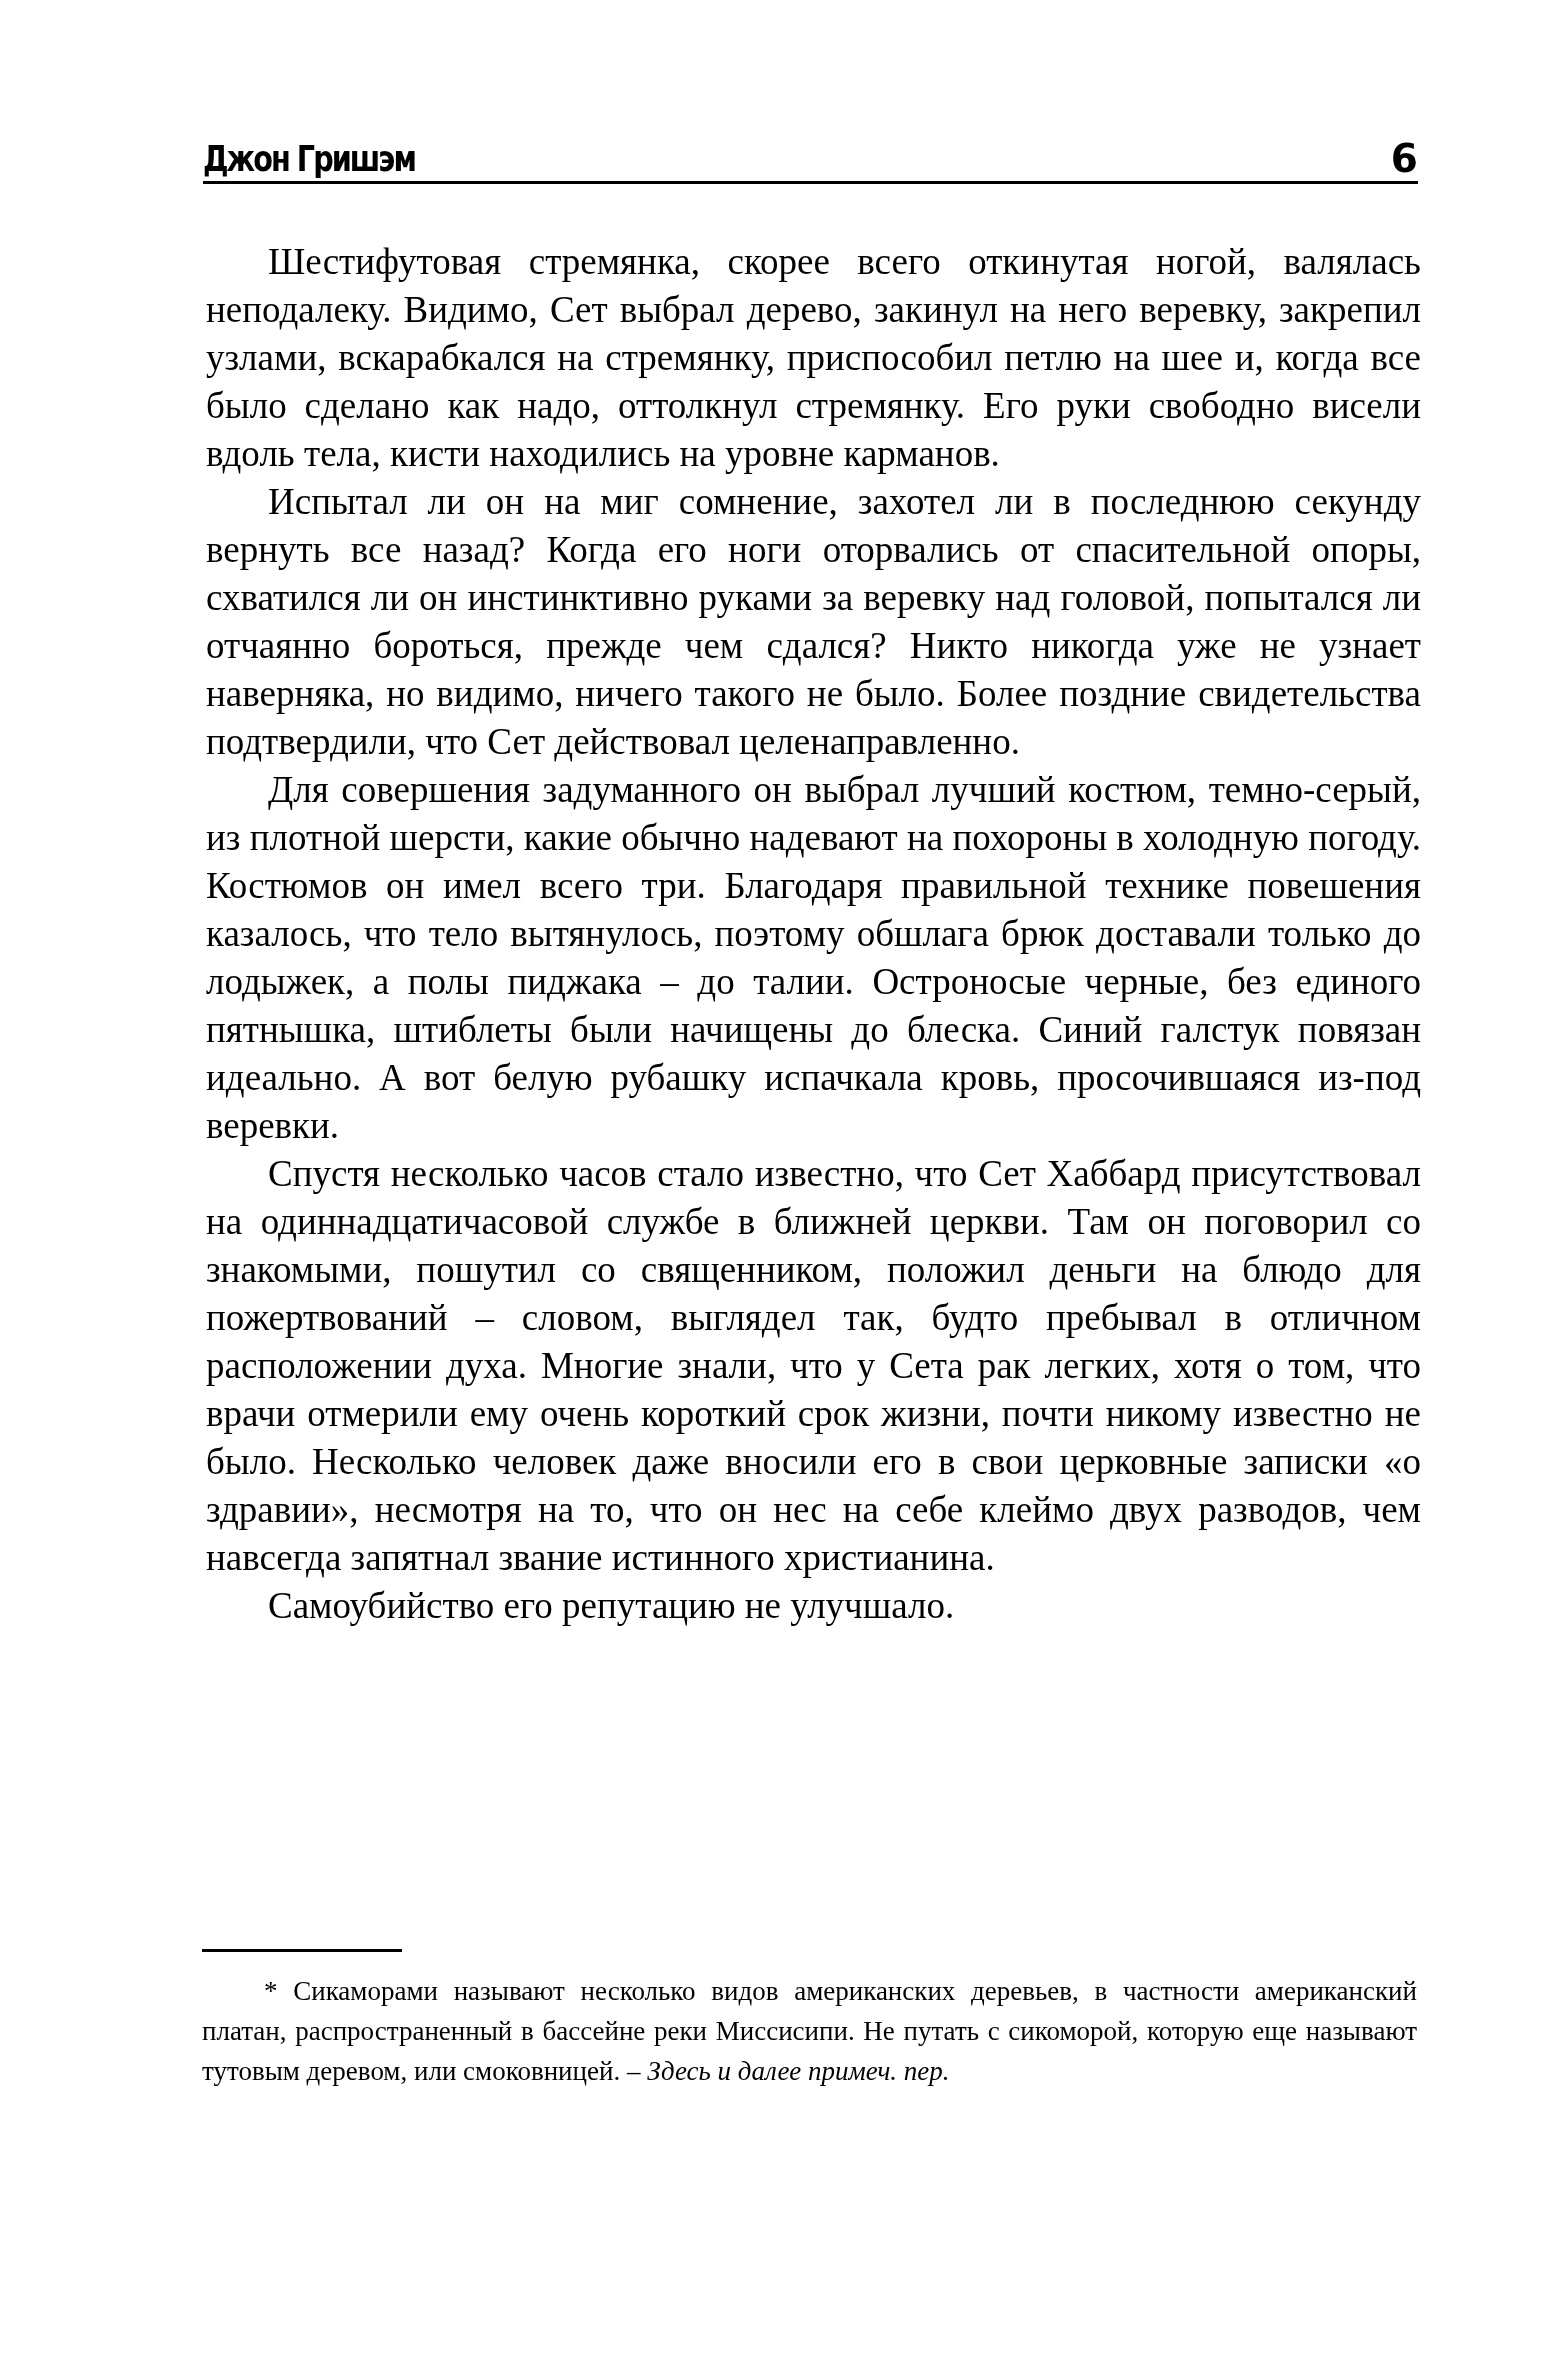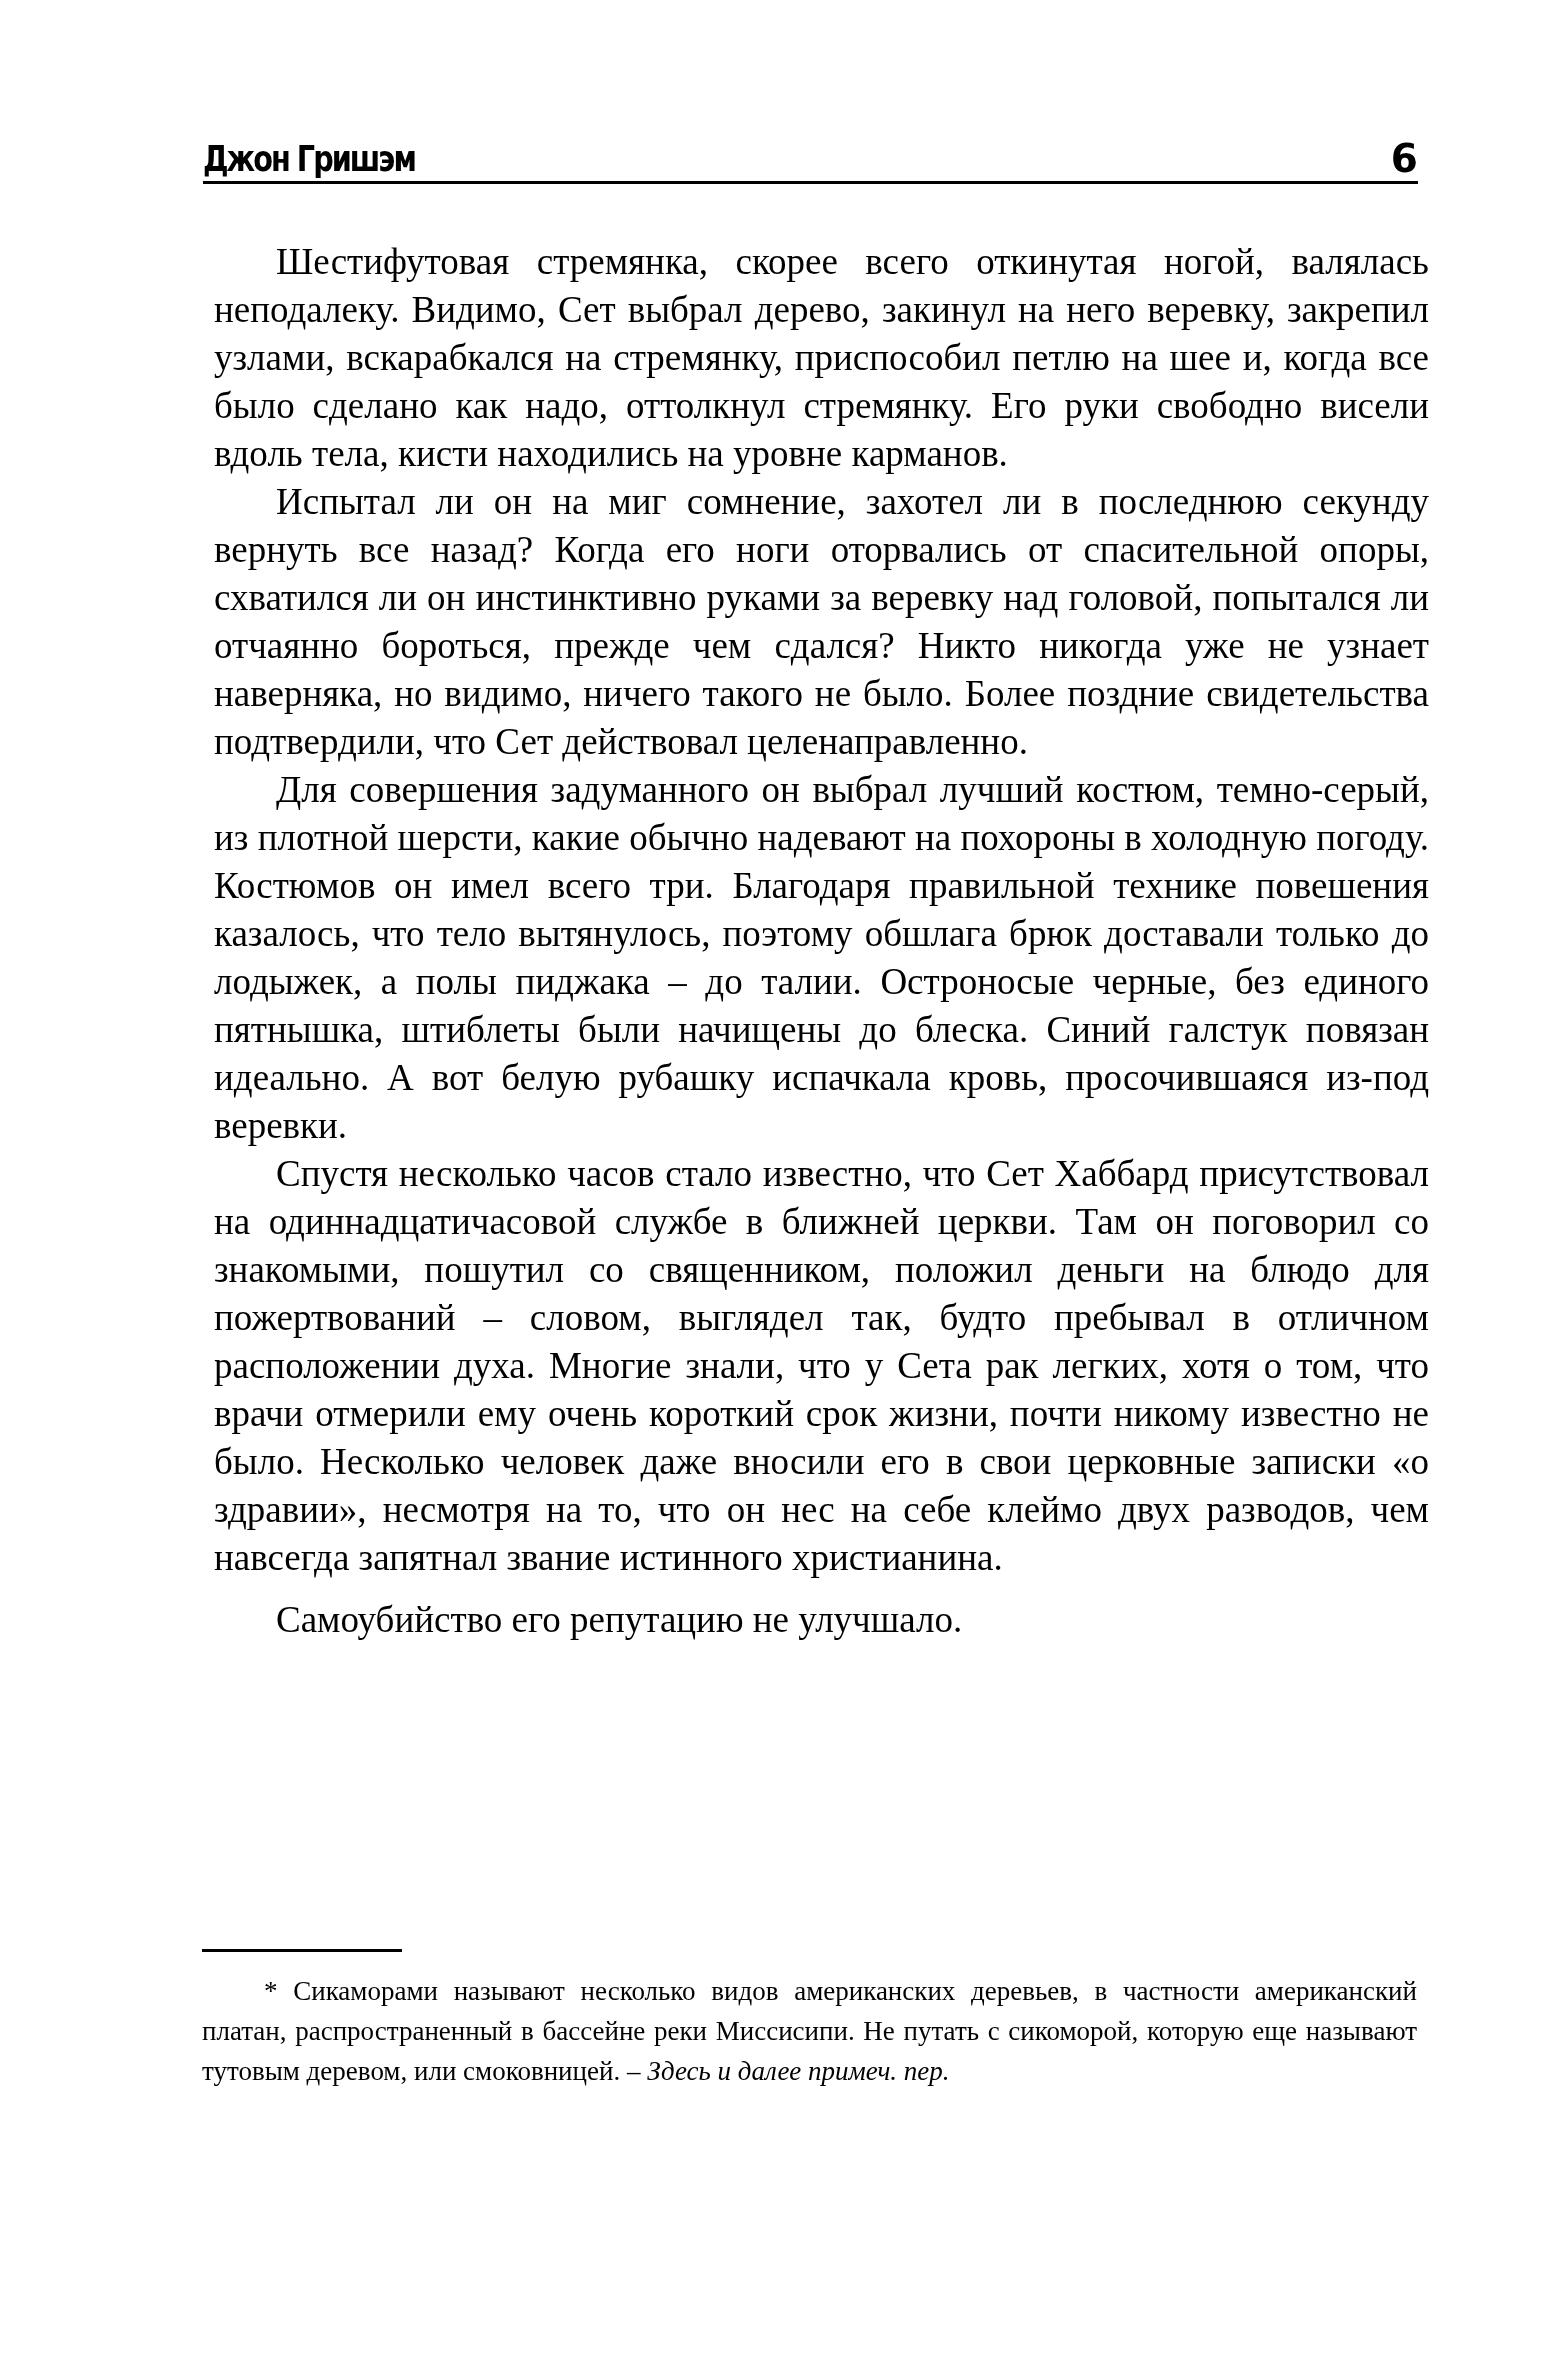"Шестифутовая стремянка, скорее всего" .body-text { left: 12px -> 4px }
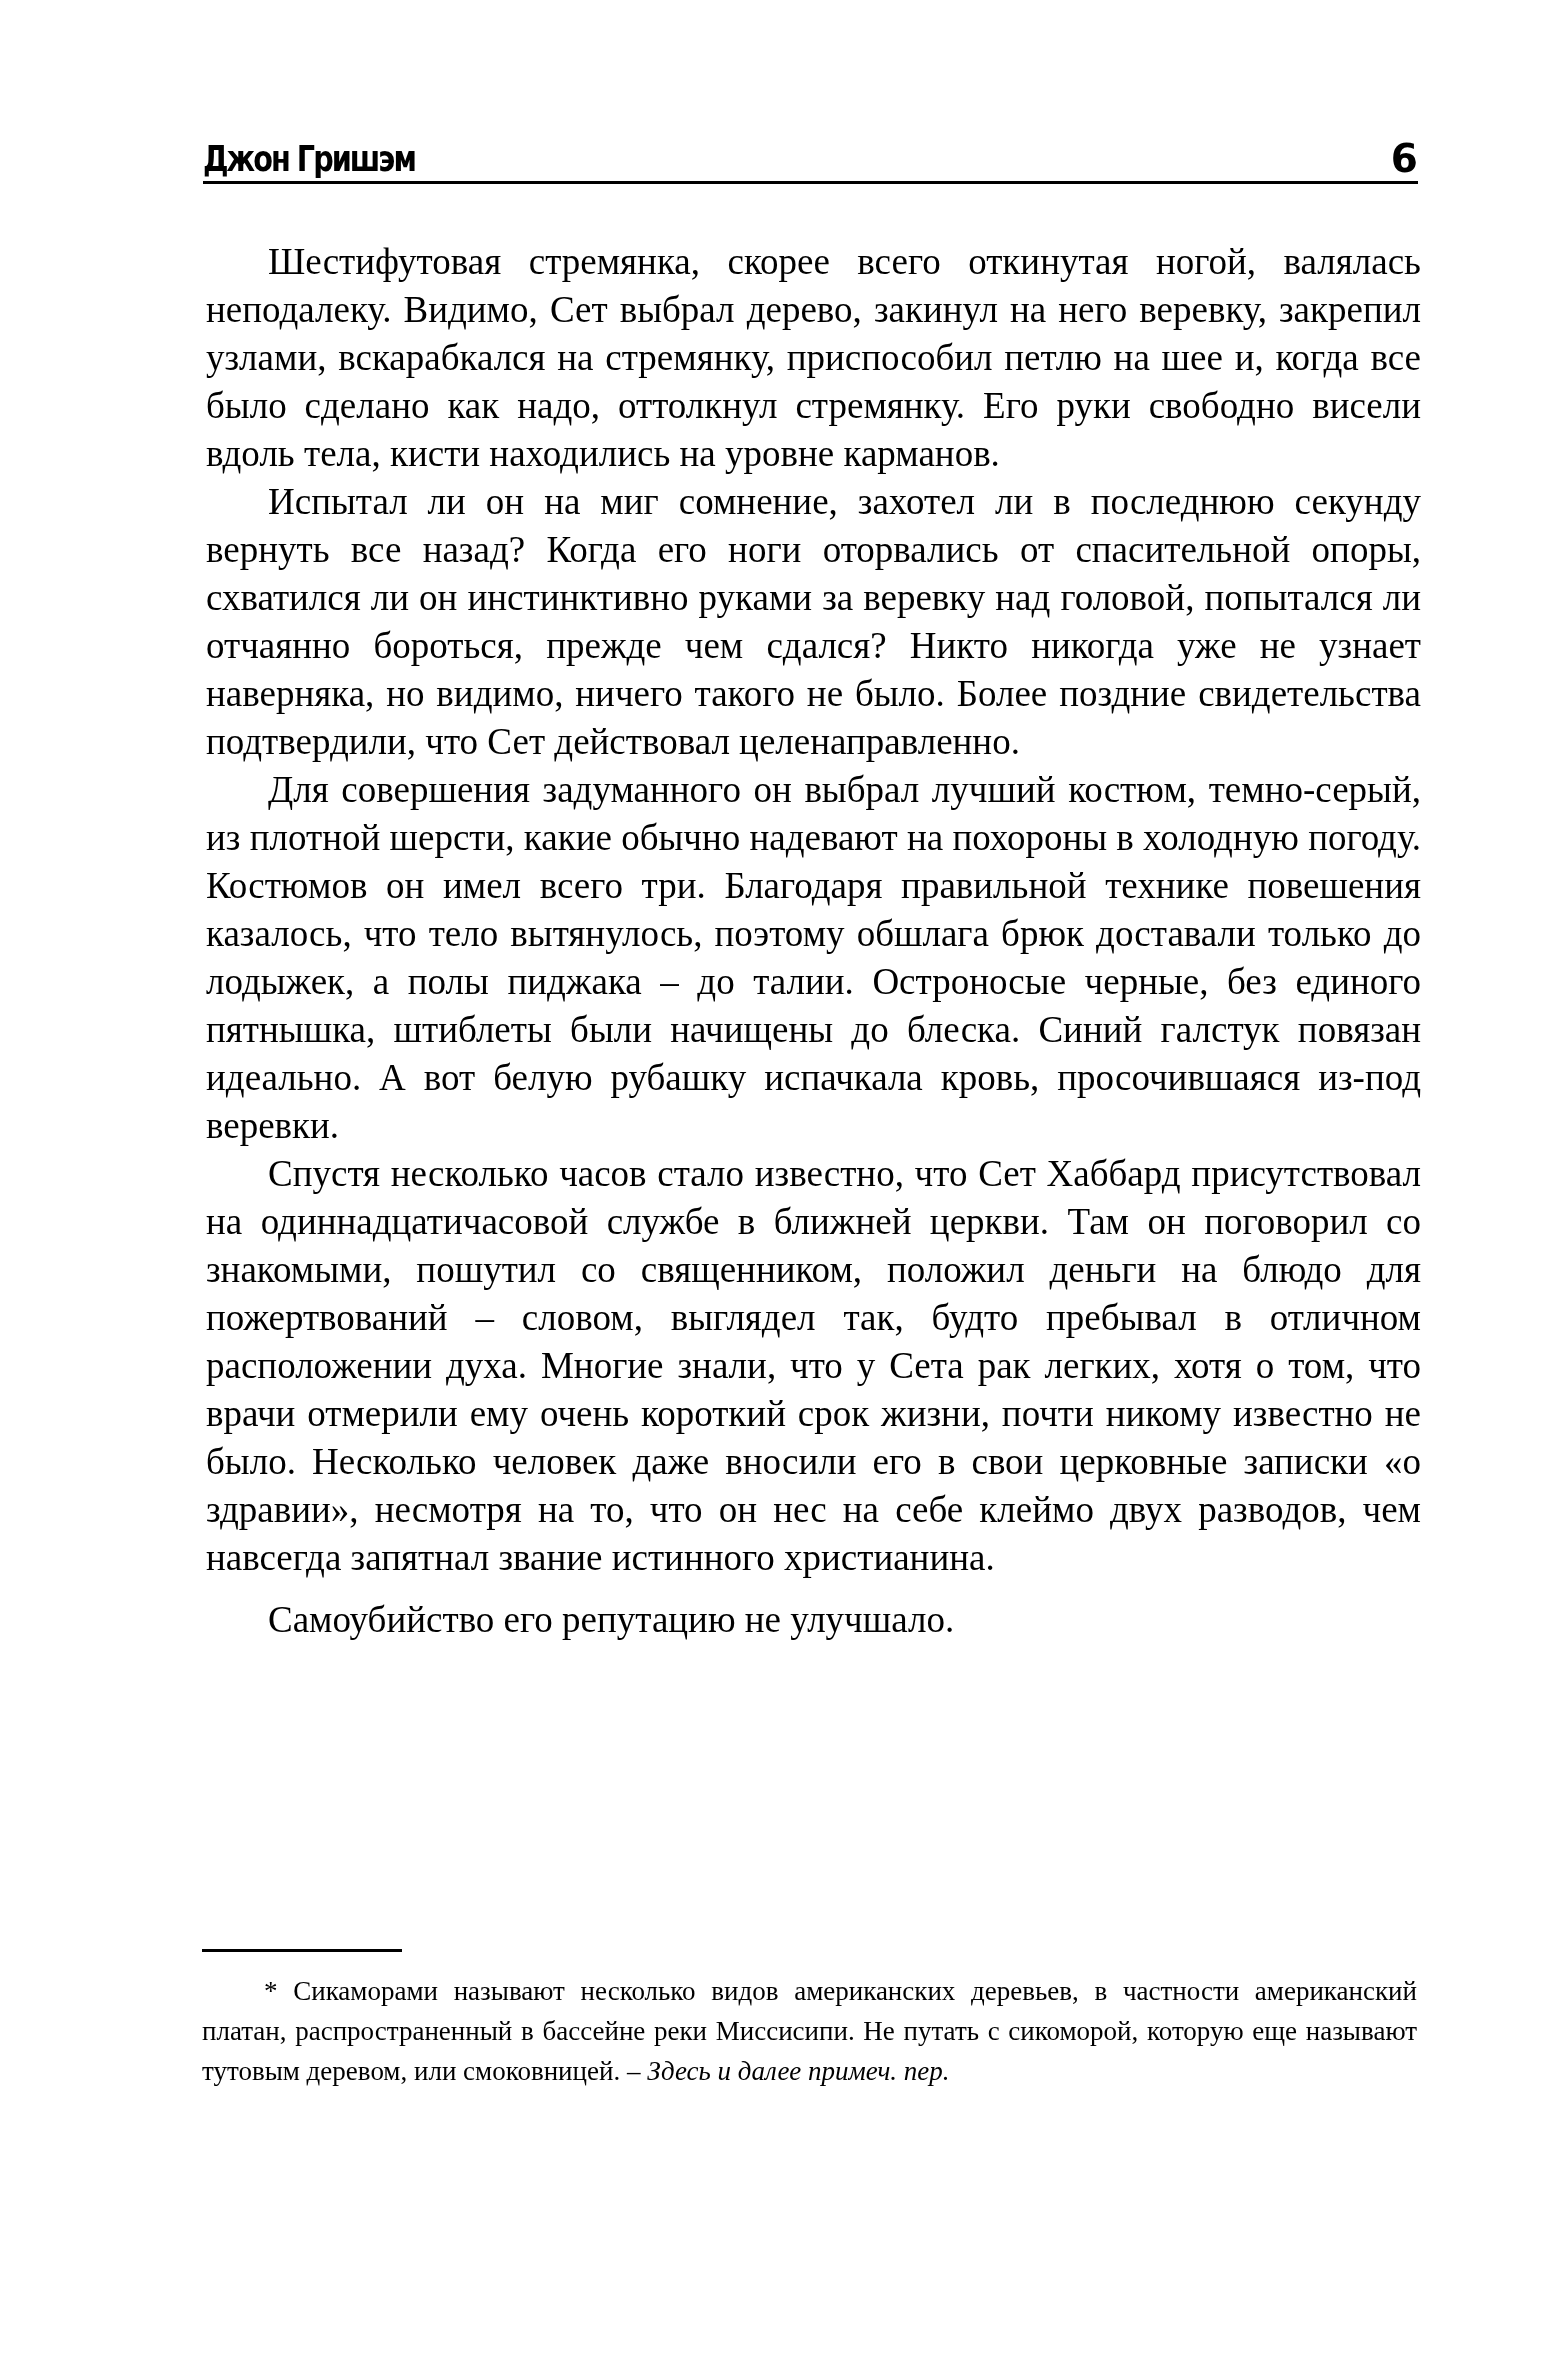"Самоубийство его репутацию не улучшало." .body-text p.tight { margin-top: 14px -> 0 }
